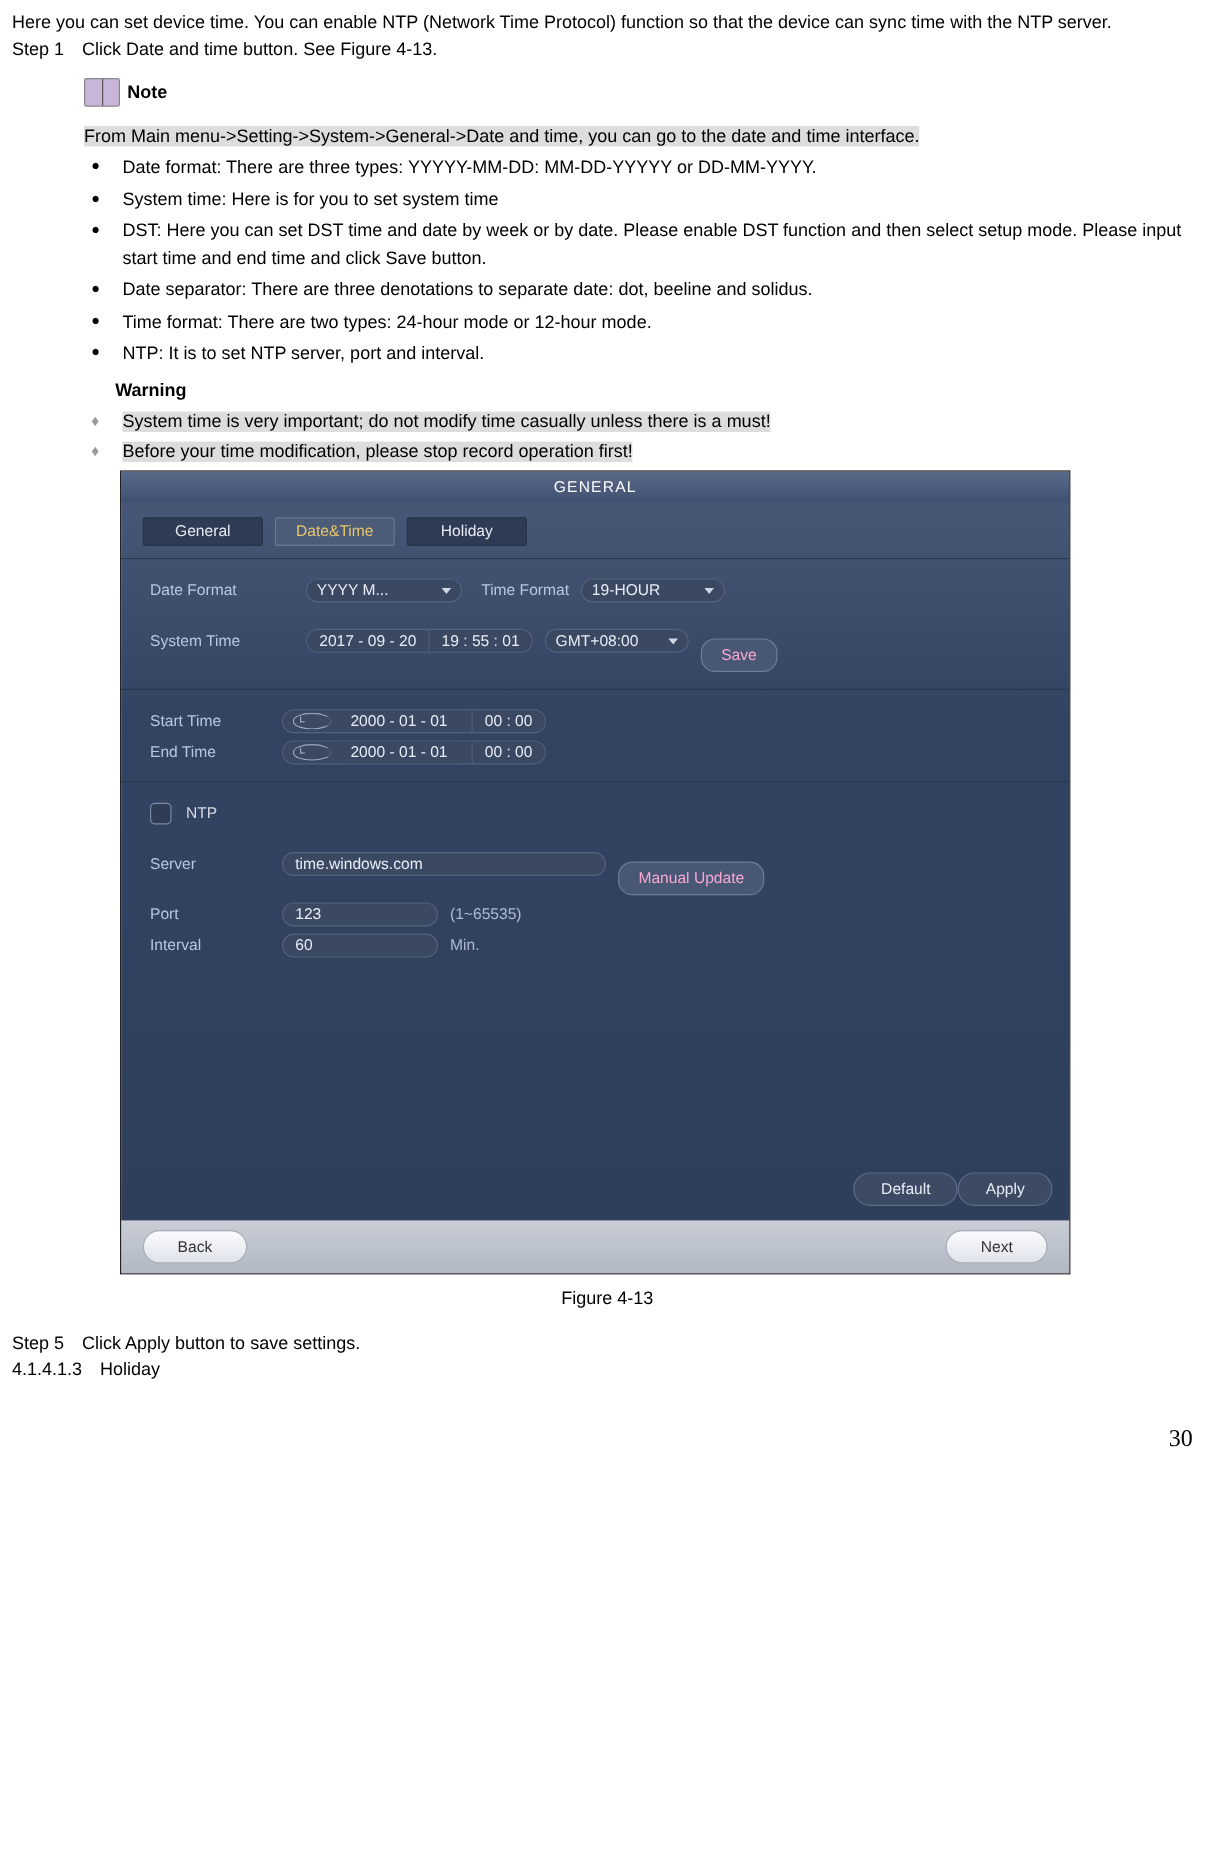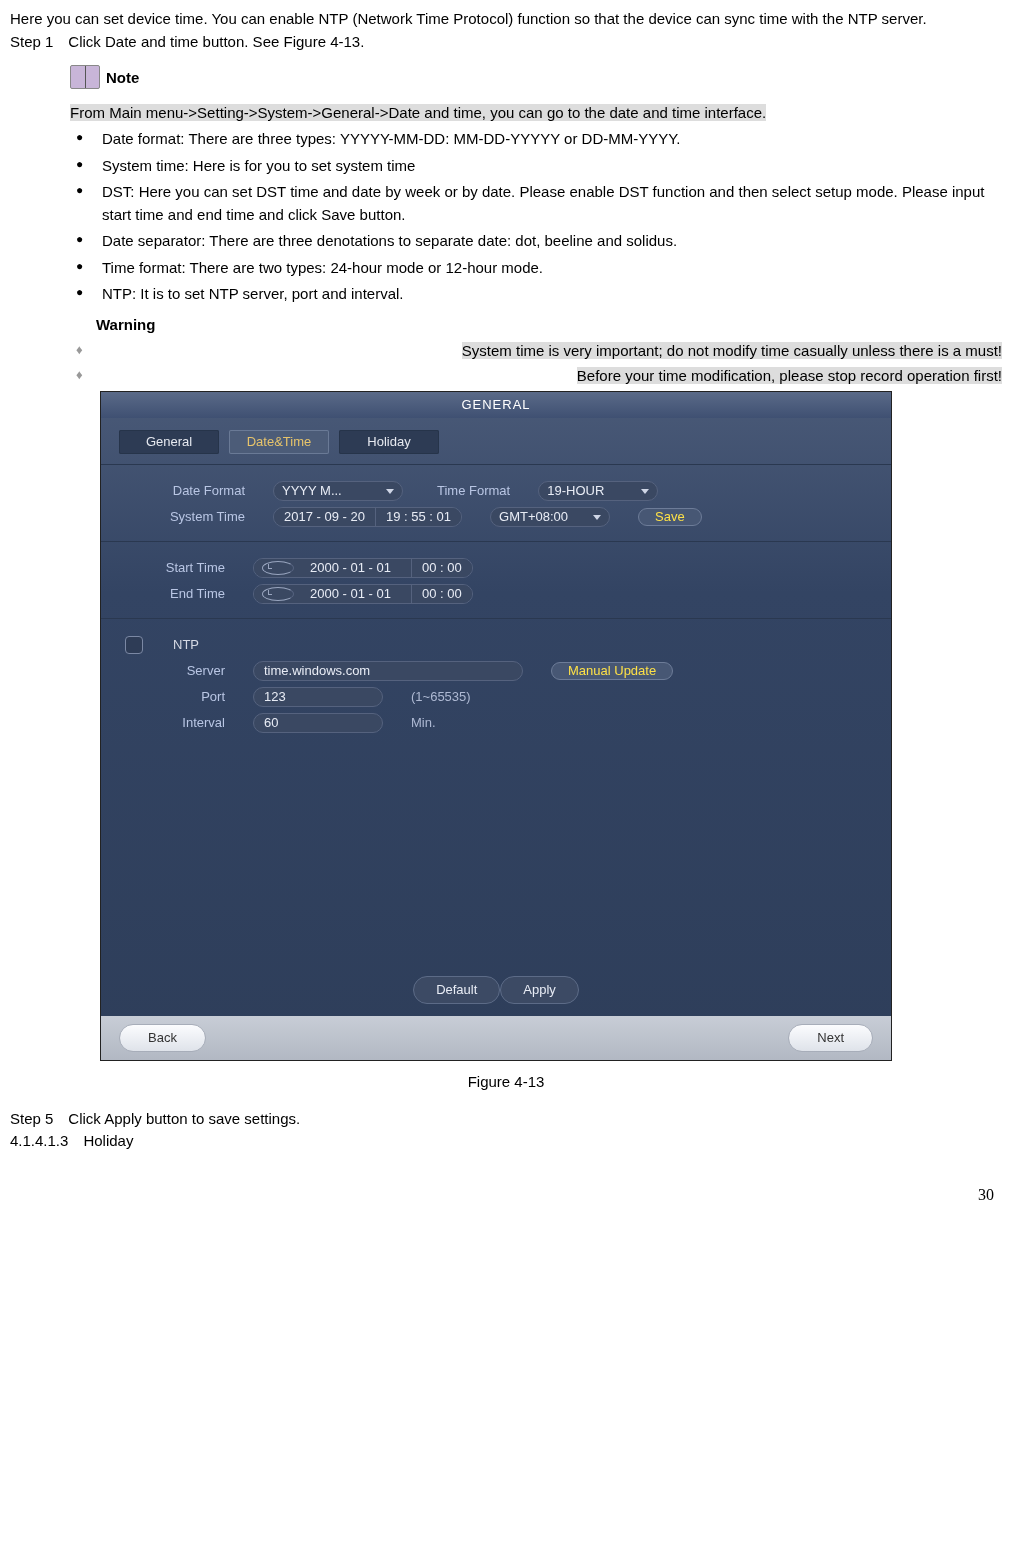"System time is very important;" ul.diamonds li { text-align: right -> none }
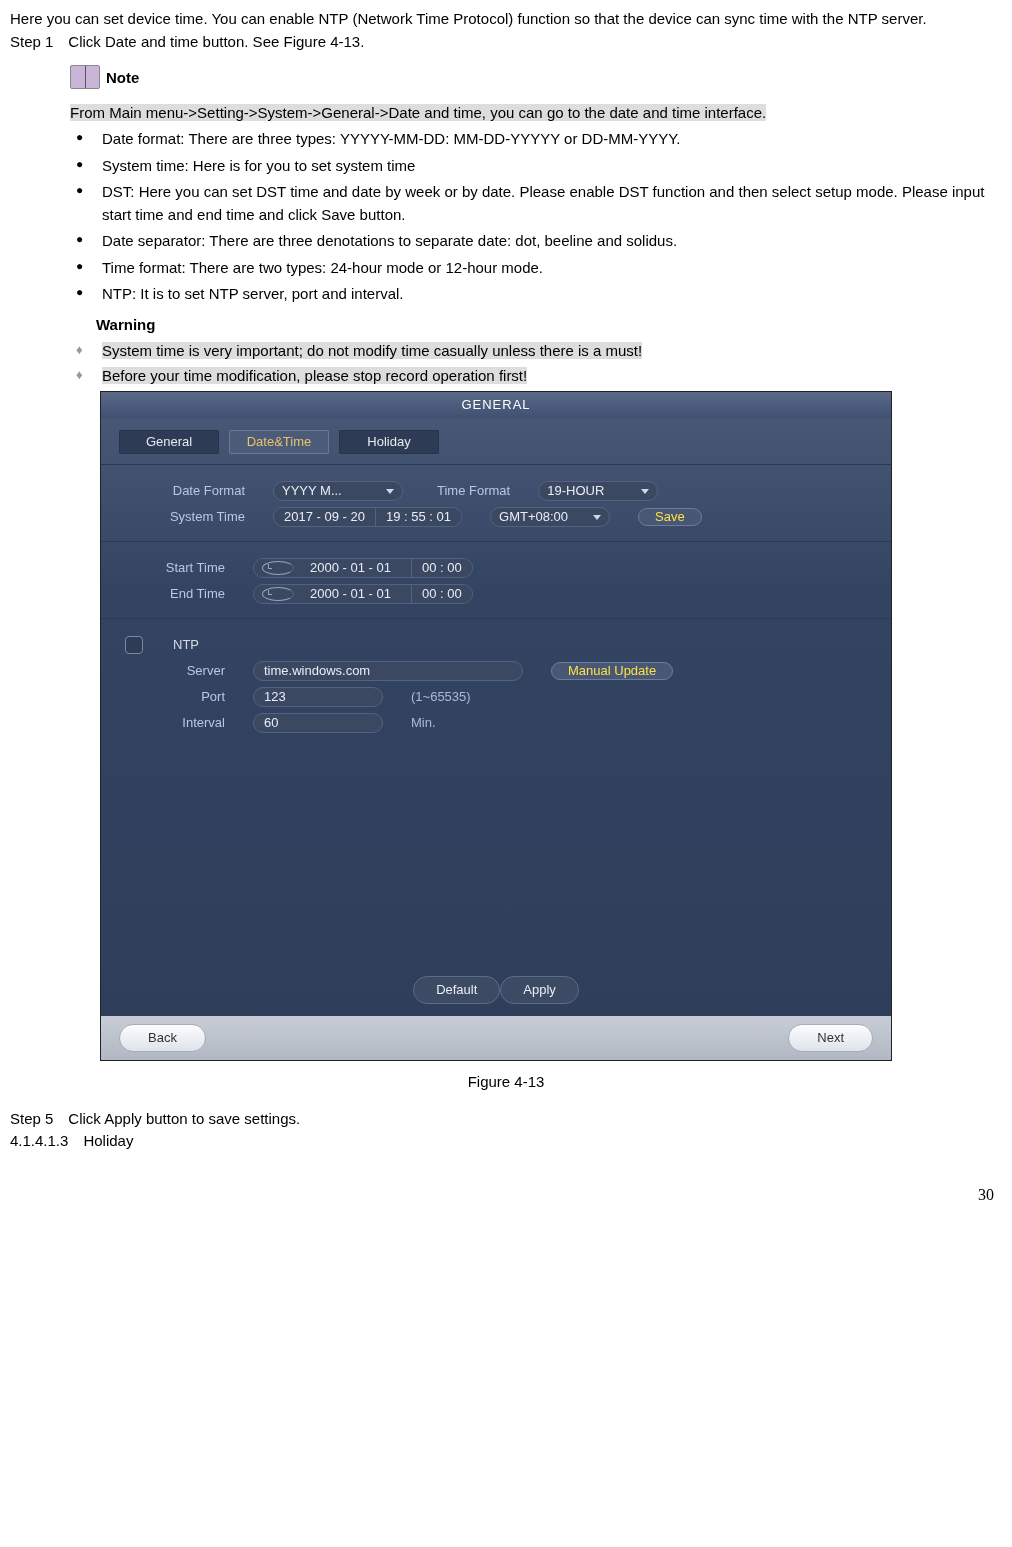"Date Format" .frow { gap: 28px -> 10px; text-align: right -> none }
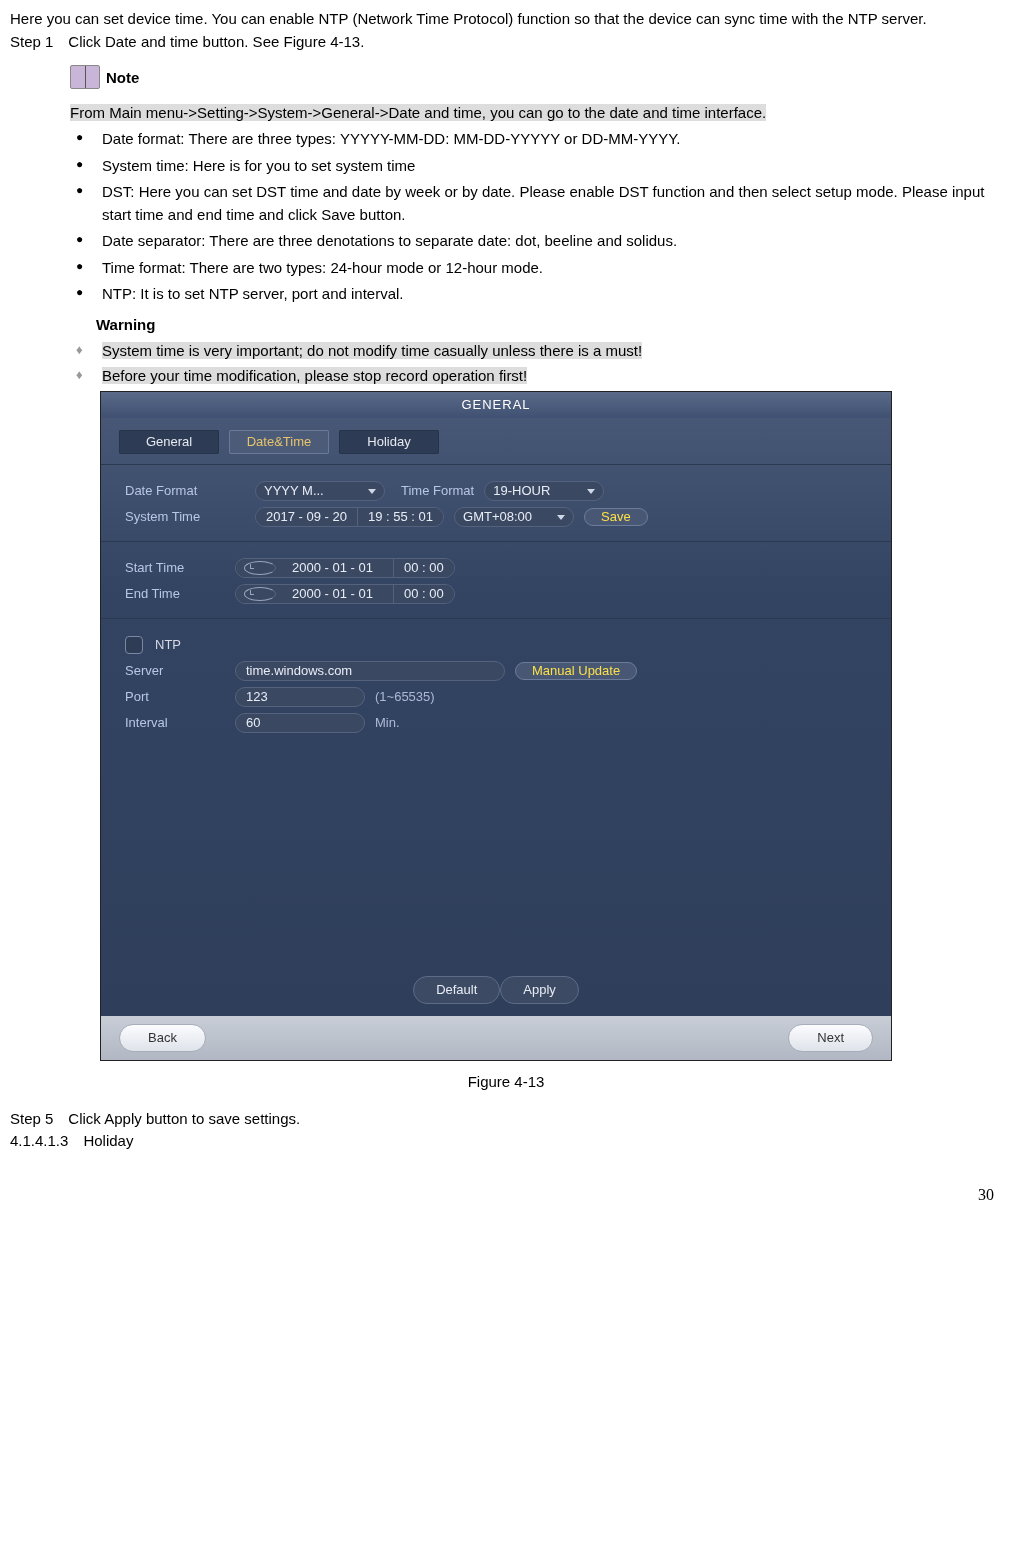"Save" .btn { color: #fde047 -> #f9a8d4; height: 18px -> 28px; margin-top: none -> 24px }
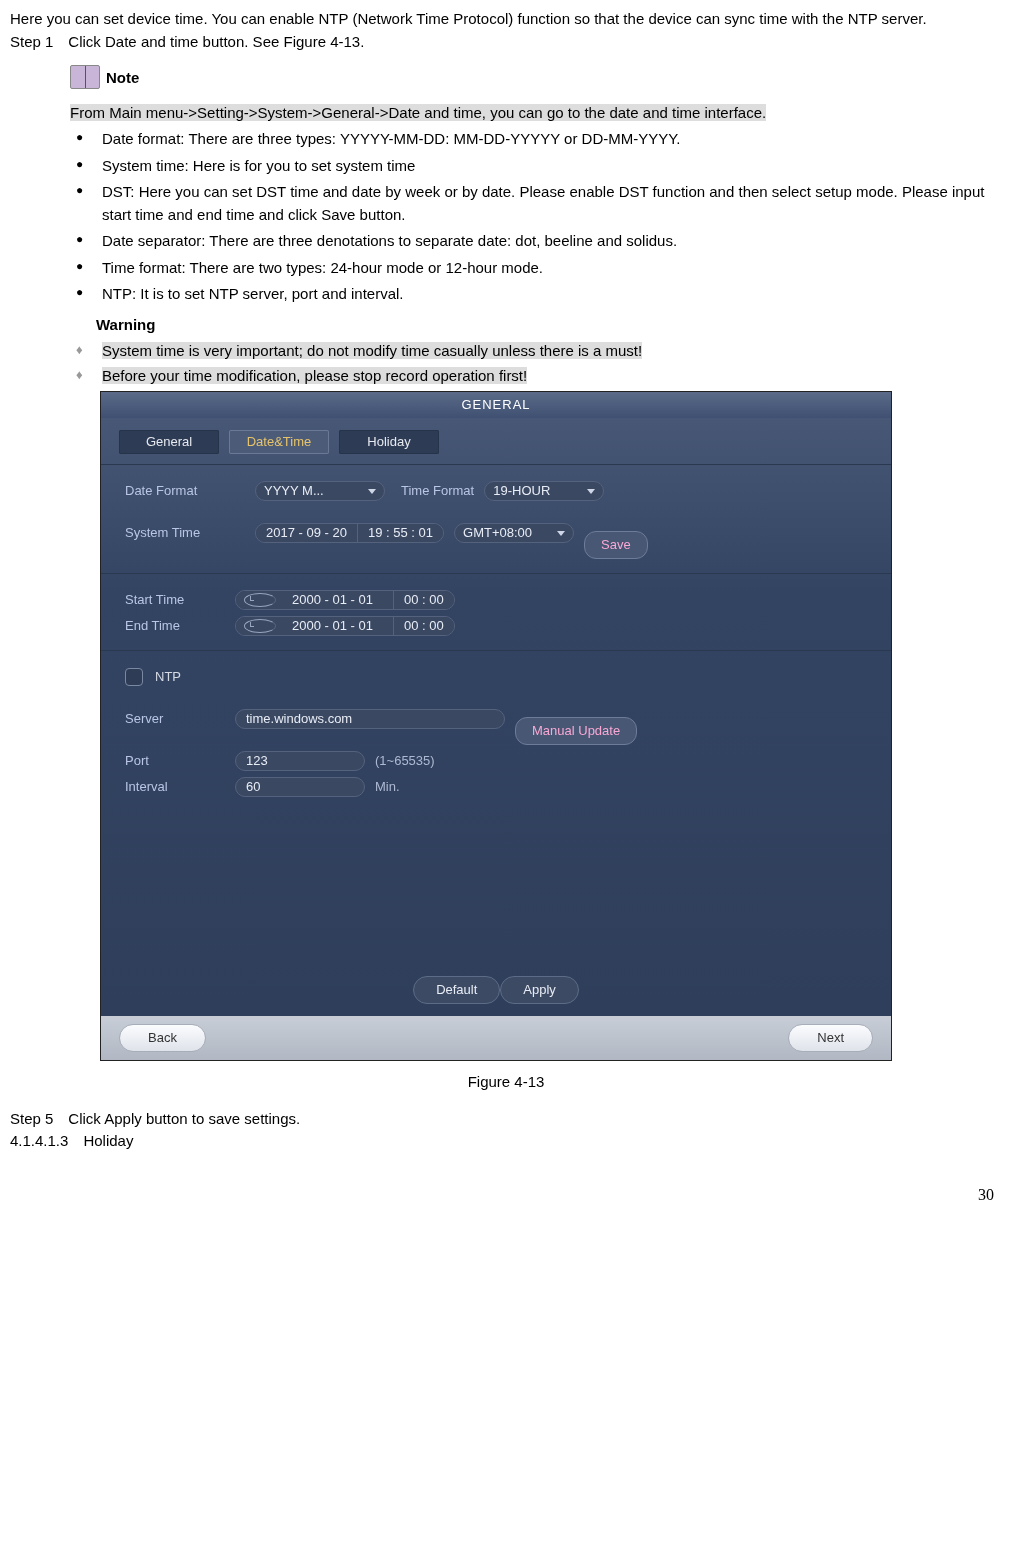"Default" .footer-row { justify-content: center -> flex-end }
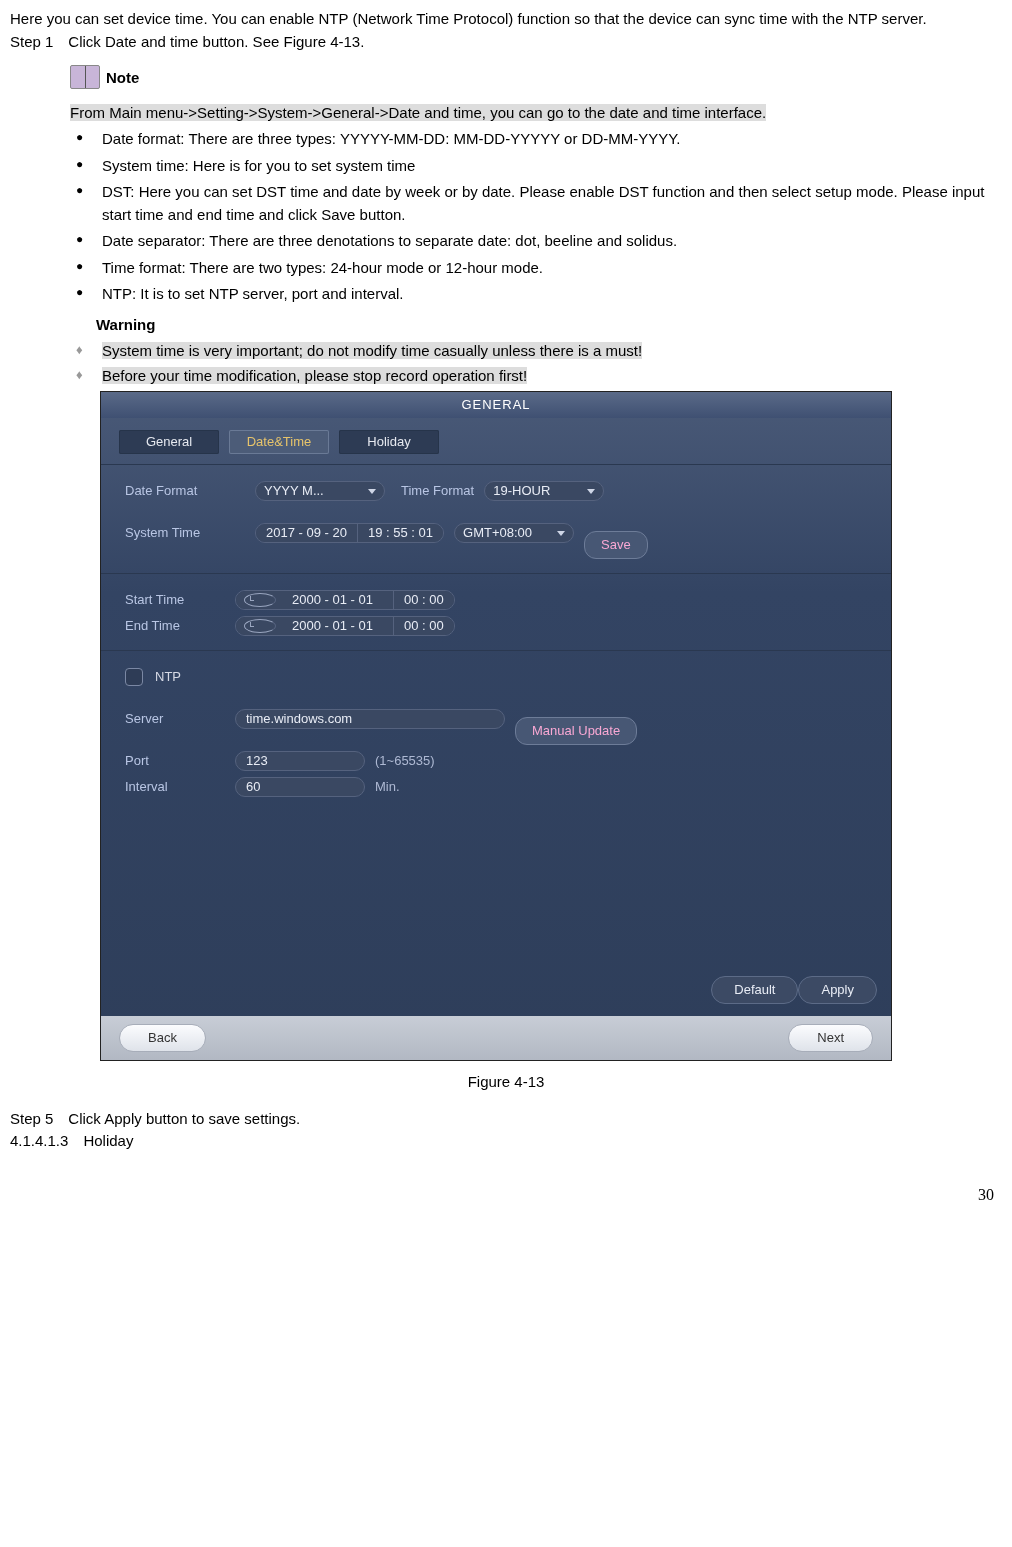"30" .page-num { font-size: 16px -> 20px }
